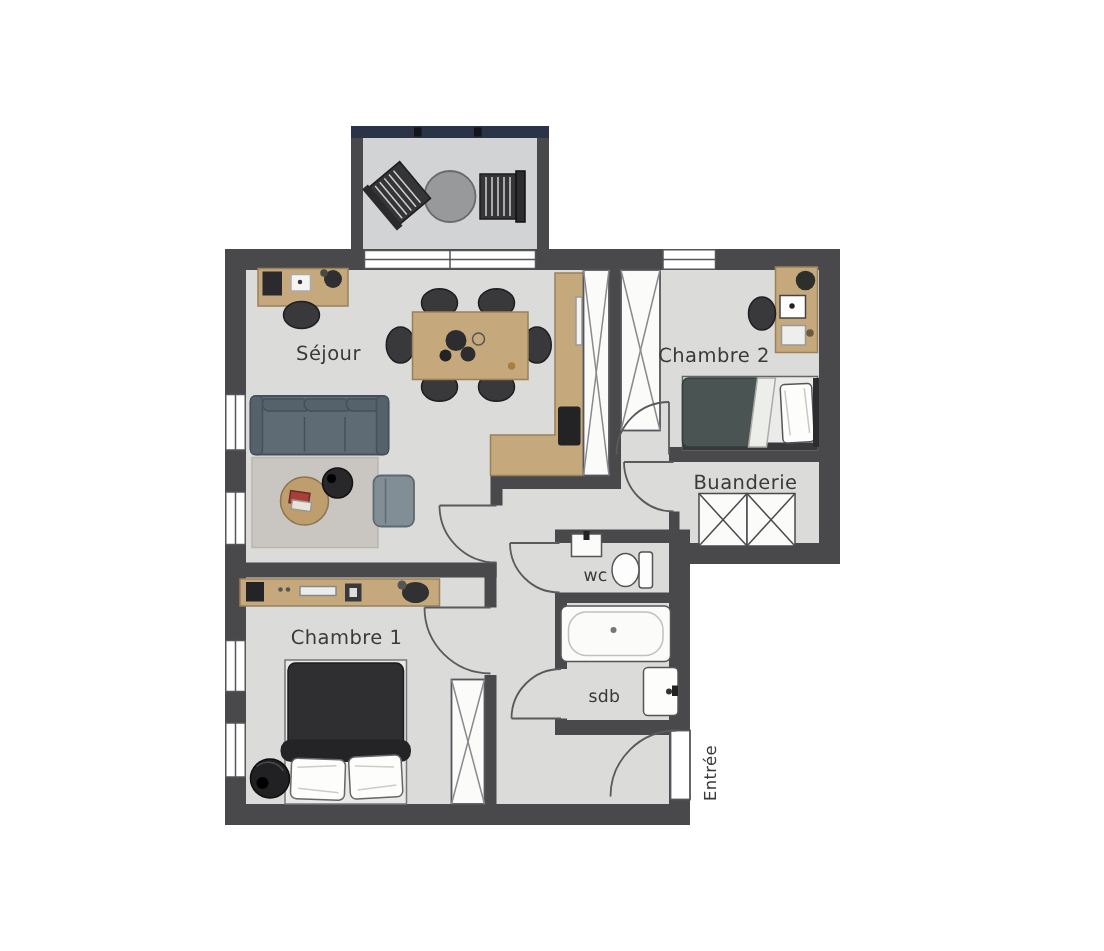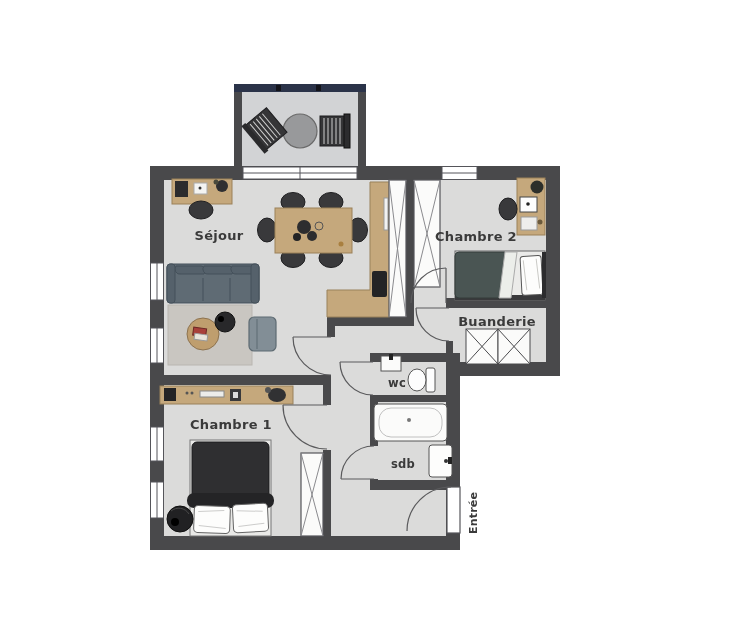"Séjour" .stage { font-weight: bold -> none }
